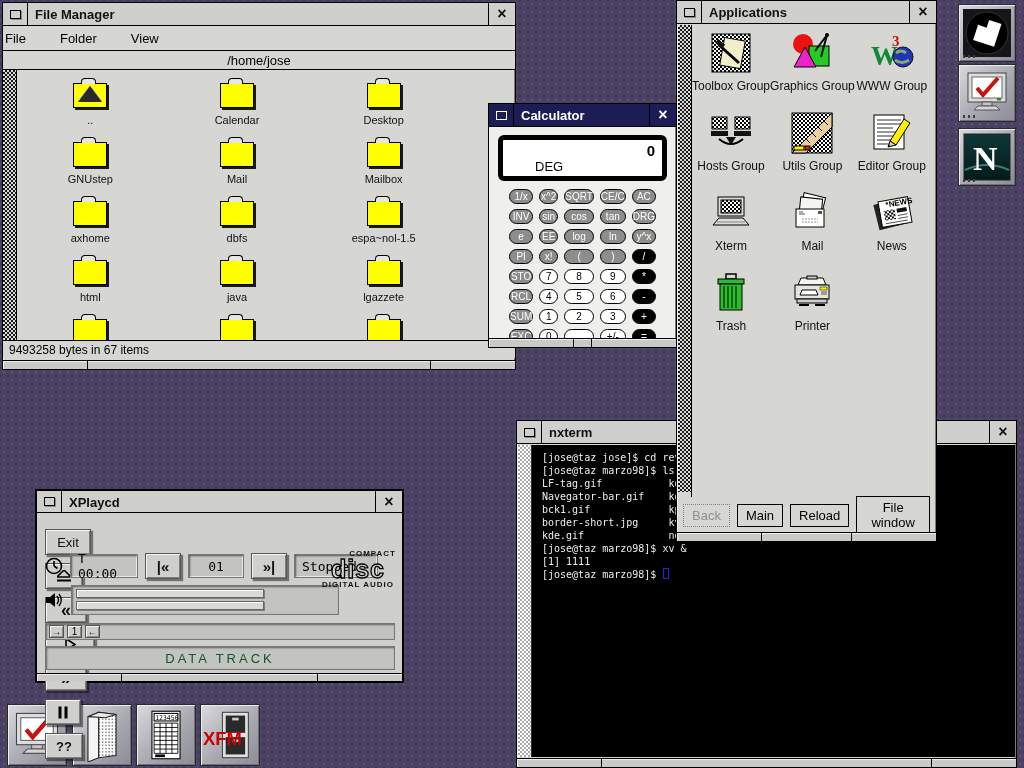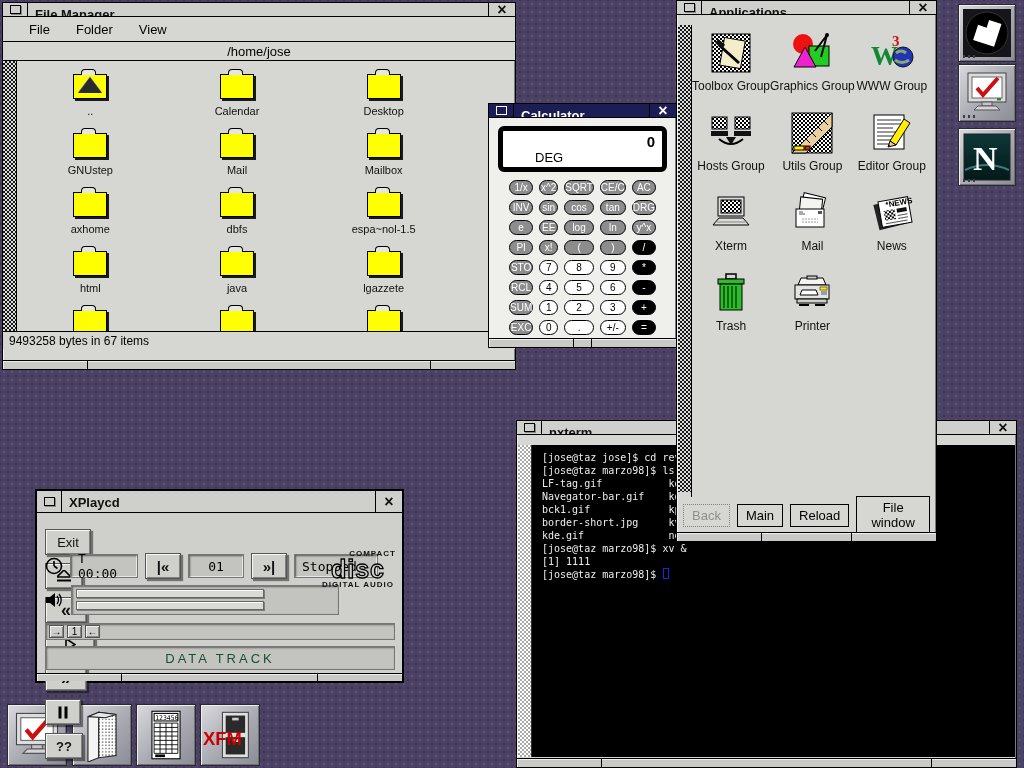"File Manager" .titlebar { height: 14px -> 23px }
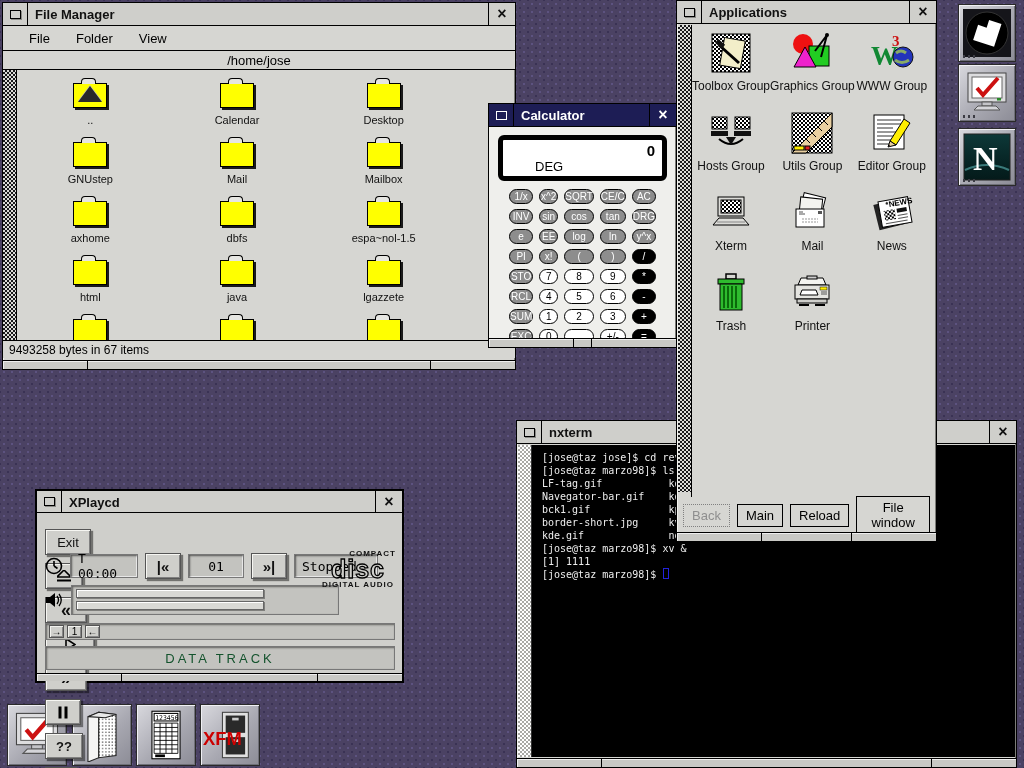"File" .fm-menubar { gap: 26px -> 34px; padding: 0 26px -> 0 2px }
